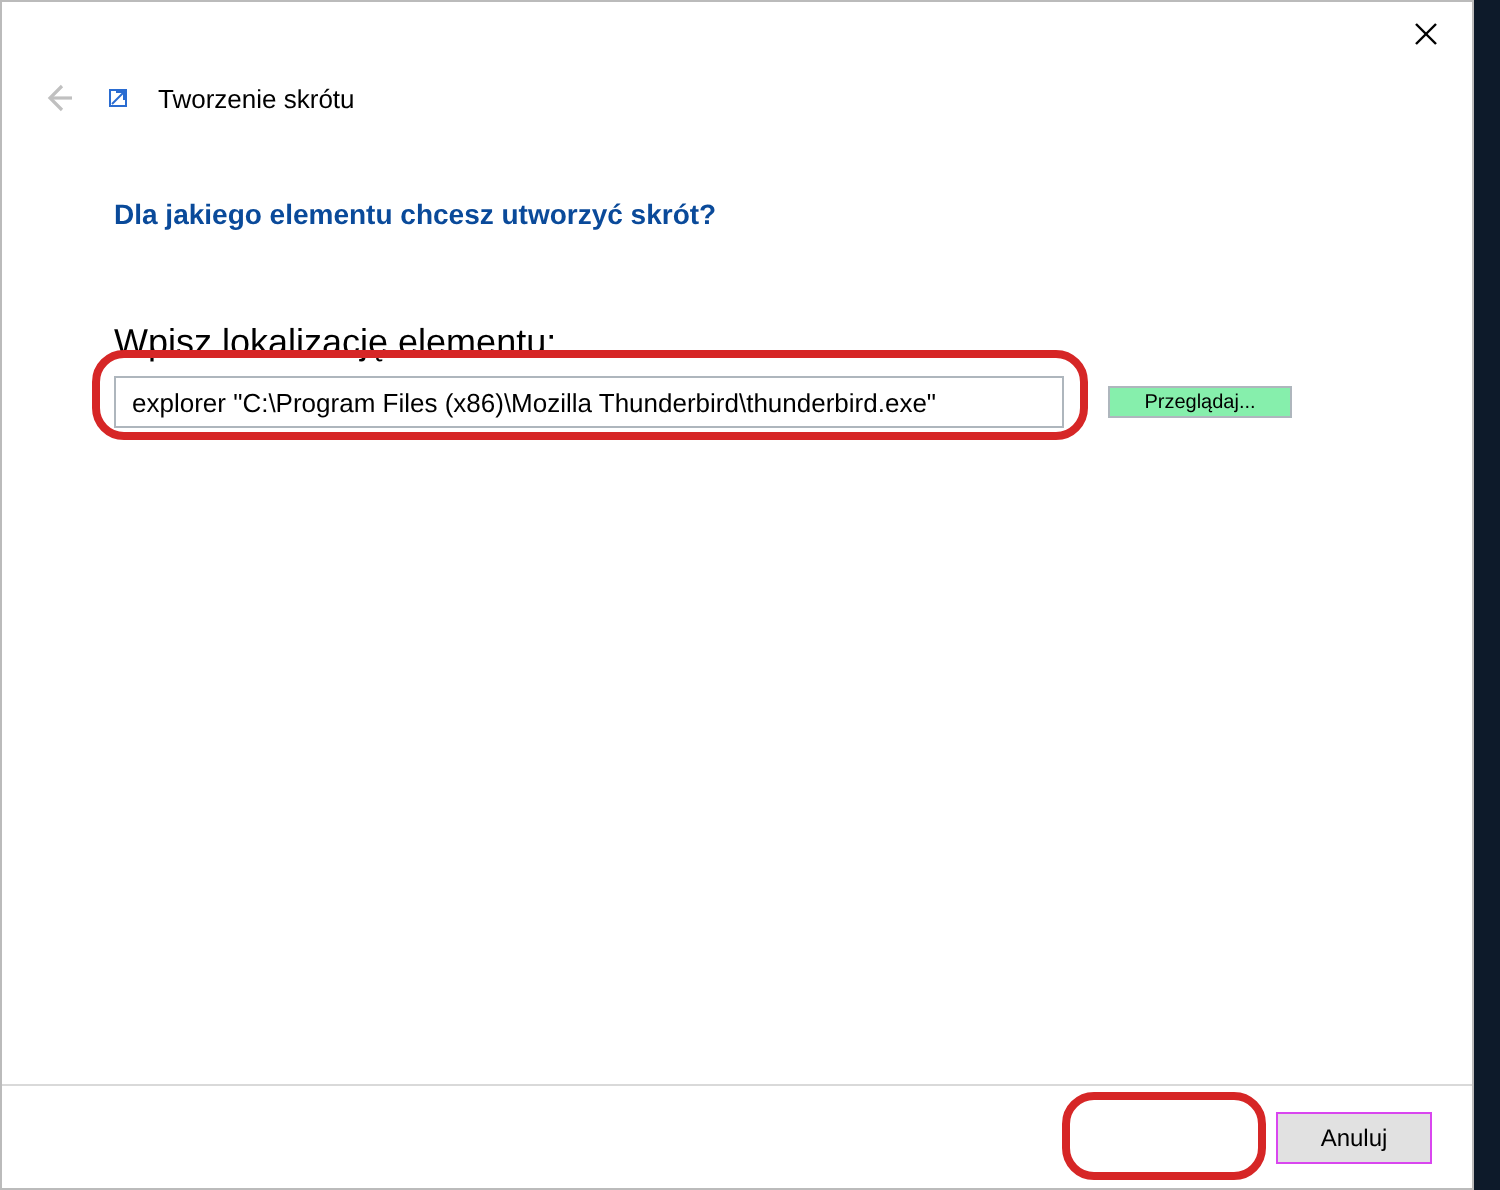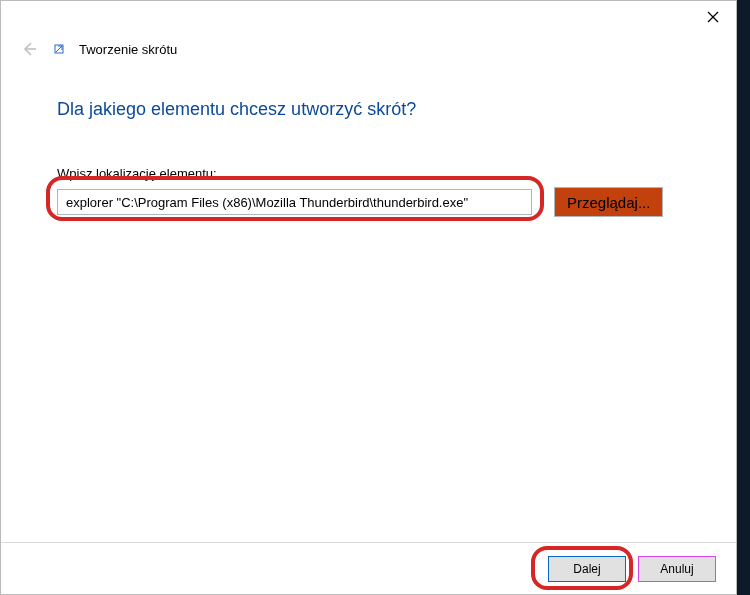"Dla jakiego elementu chcesz utworzyć" .headline { font-size: 18px -> 14px; font-weight: 400 -> 700 }
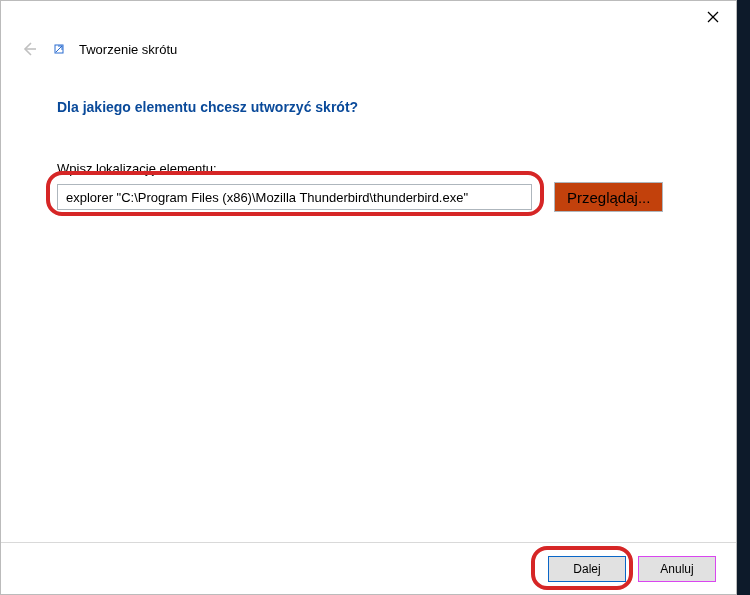"Wpisz lokalizację elementu:" .field-label { font-size: 13px -> 18px }
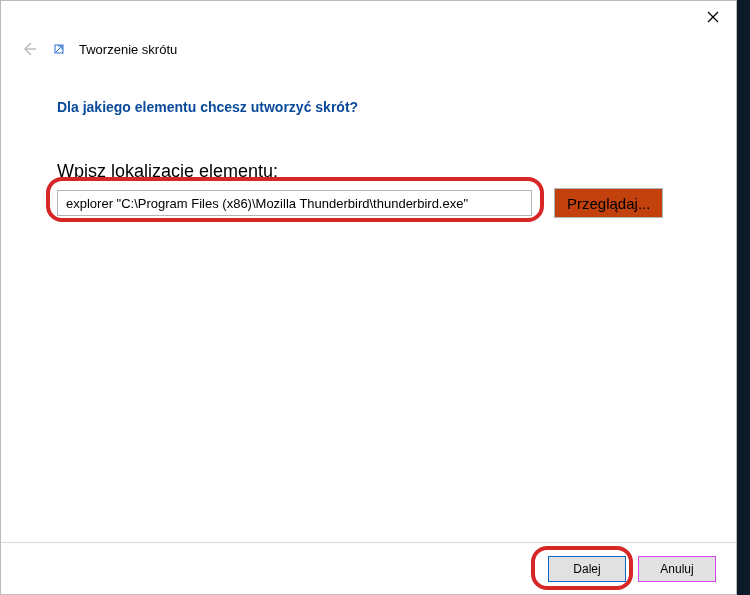"Przeglądaj..." .browse-btn { background: #c2410c -> #86efac; font-size: 15px -> 10px; height: 30px -> 16px }
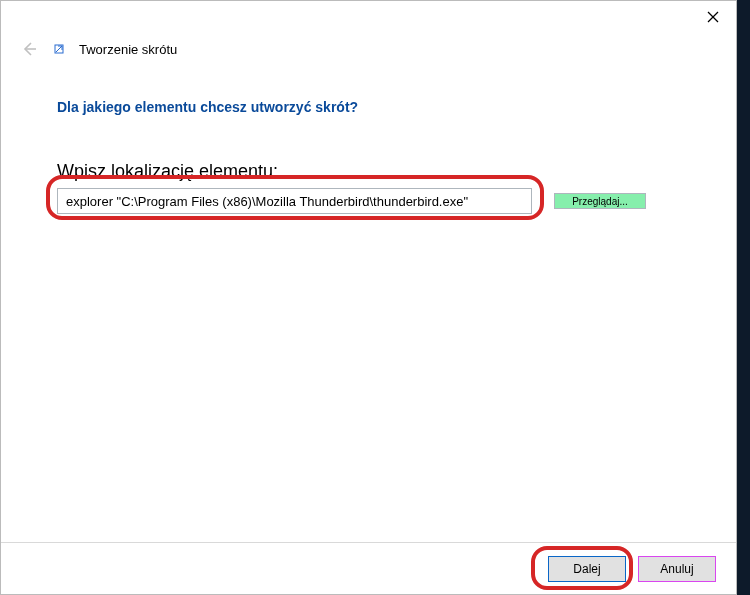"Dalej" button.footer-btn { html: <button>Dalej</button> -> none }
